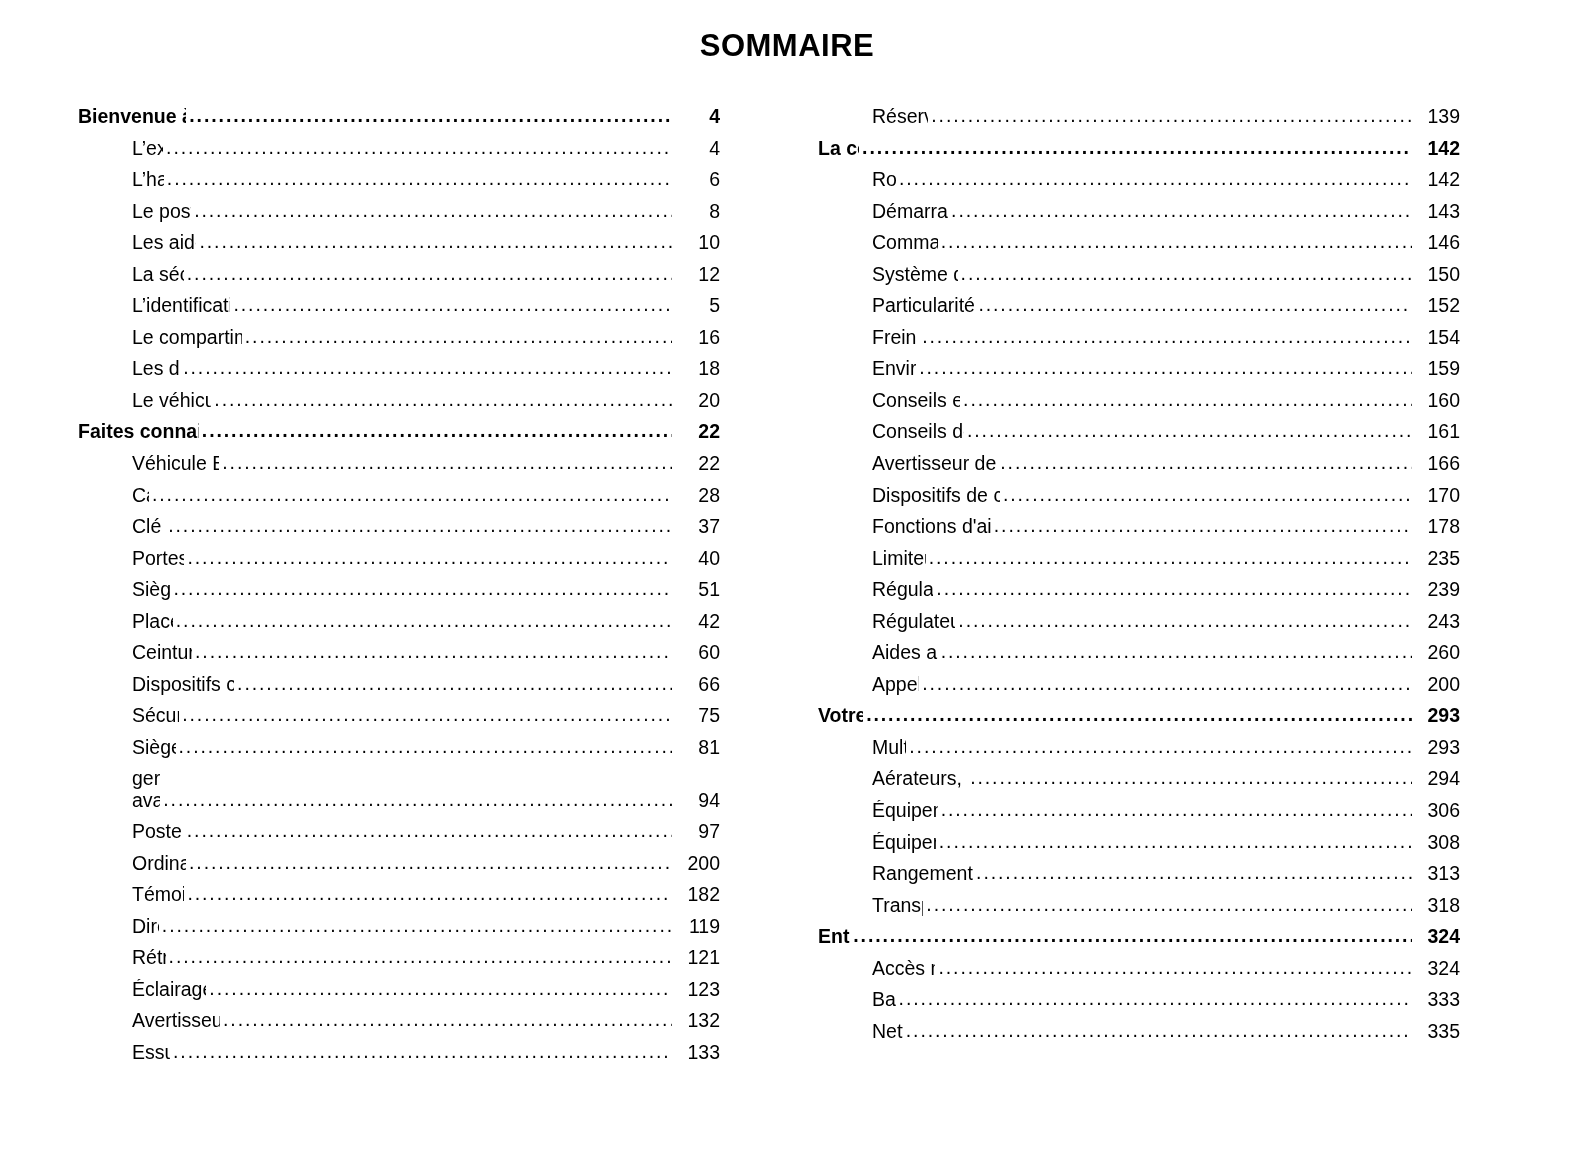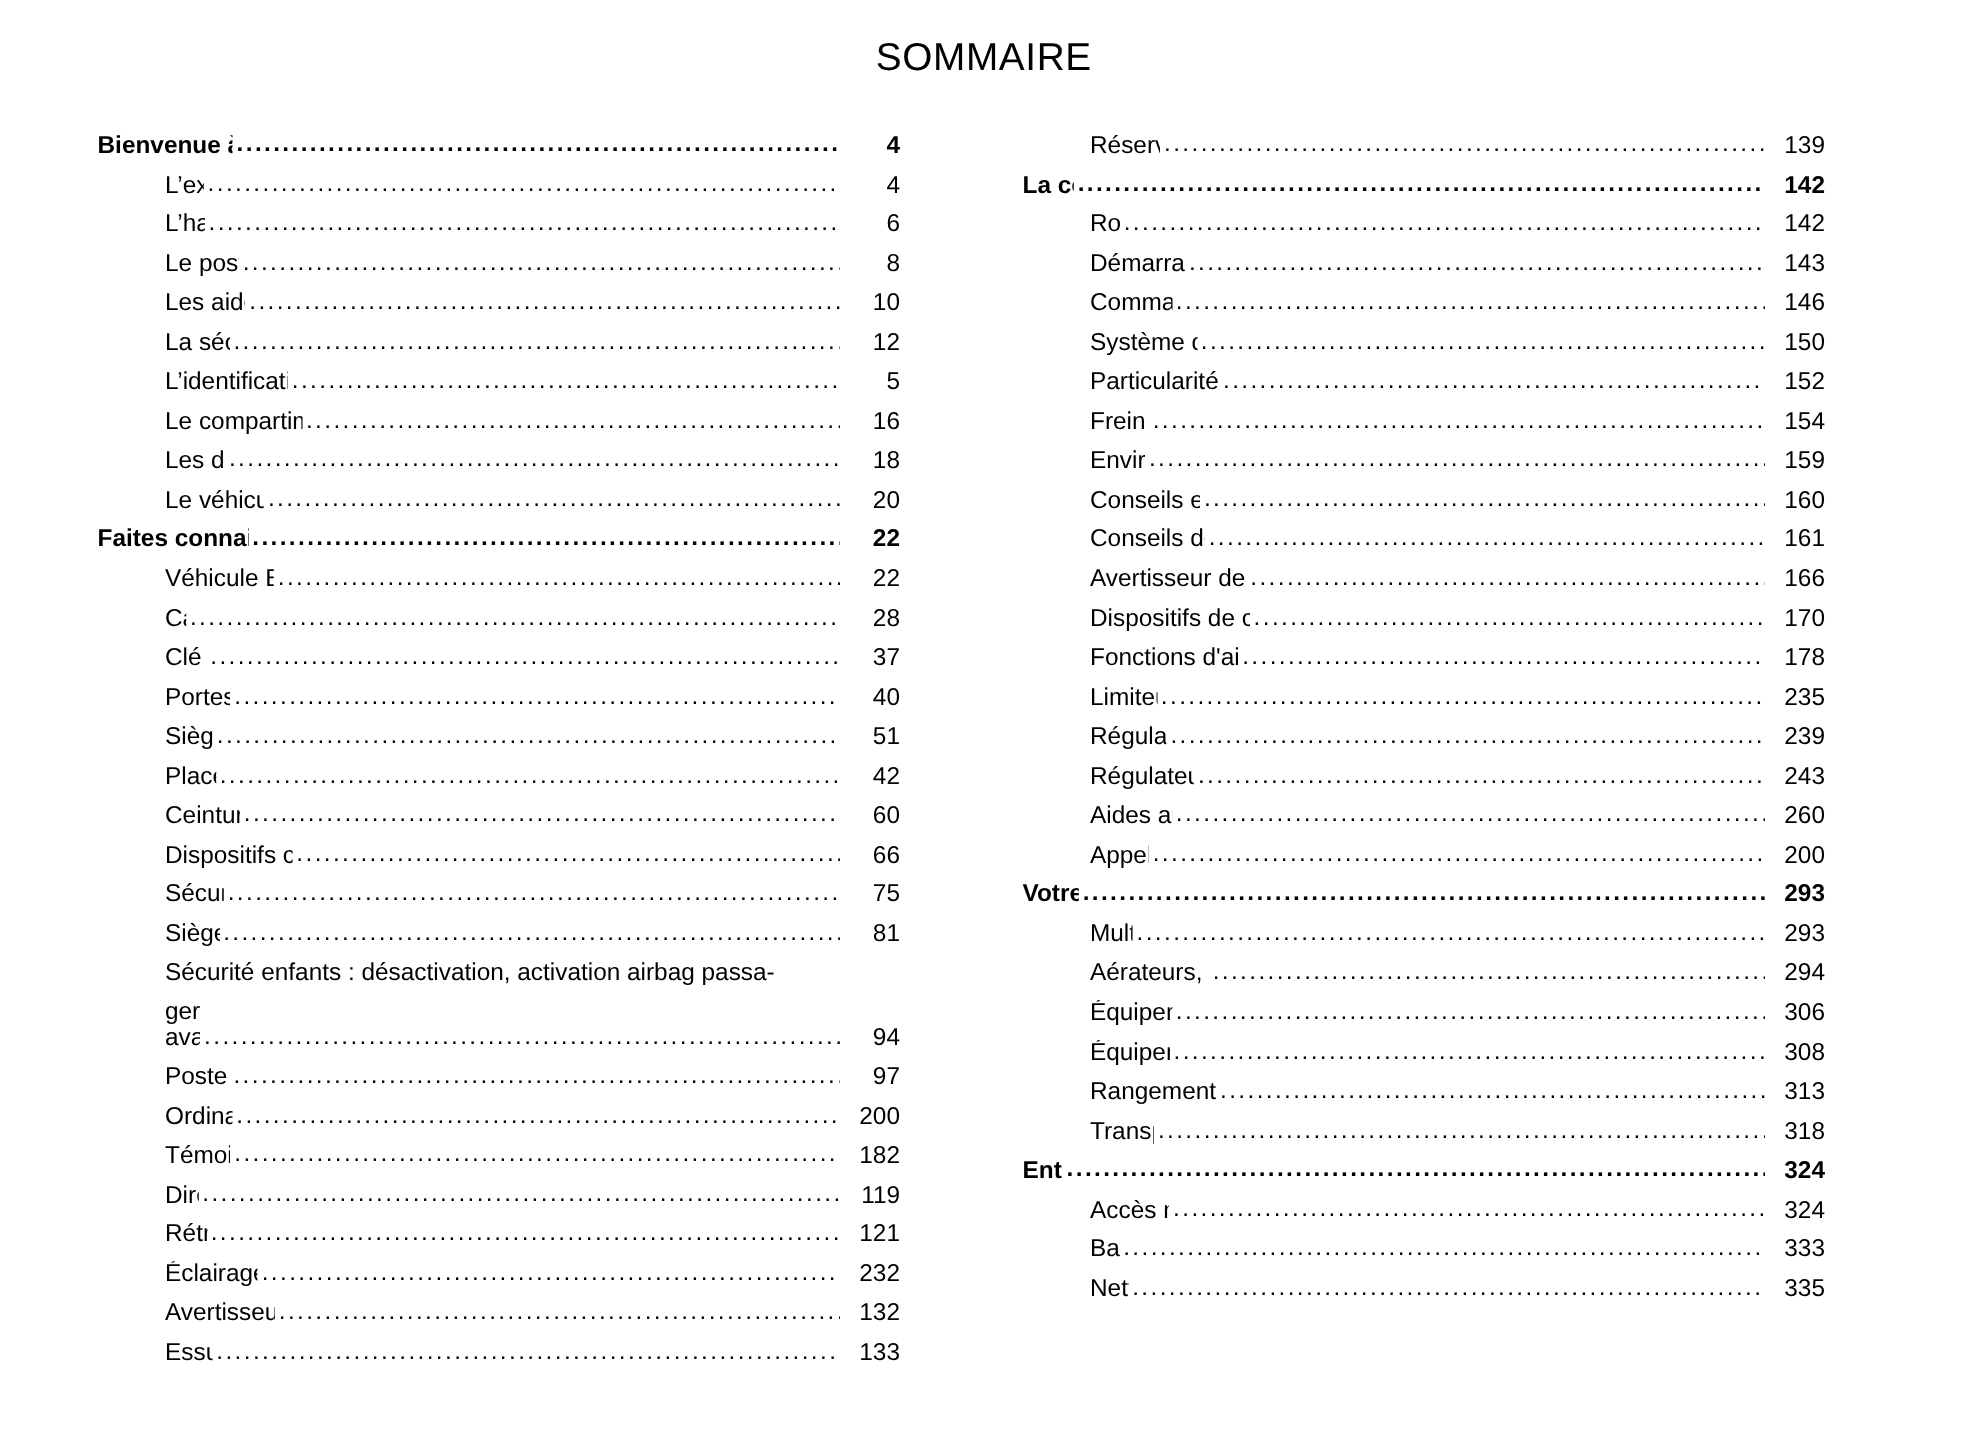"SOMMAIRE" .page-title { font-weight: normal -> bold }
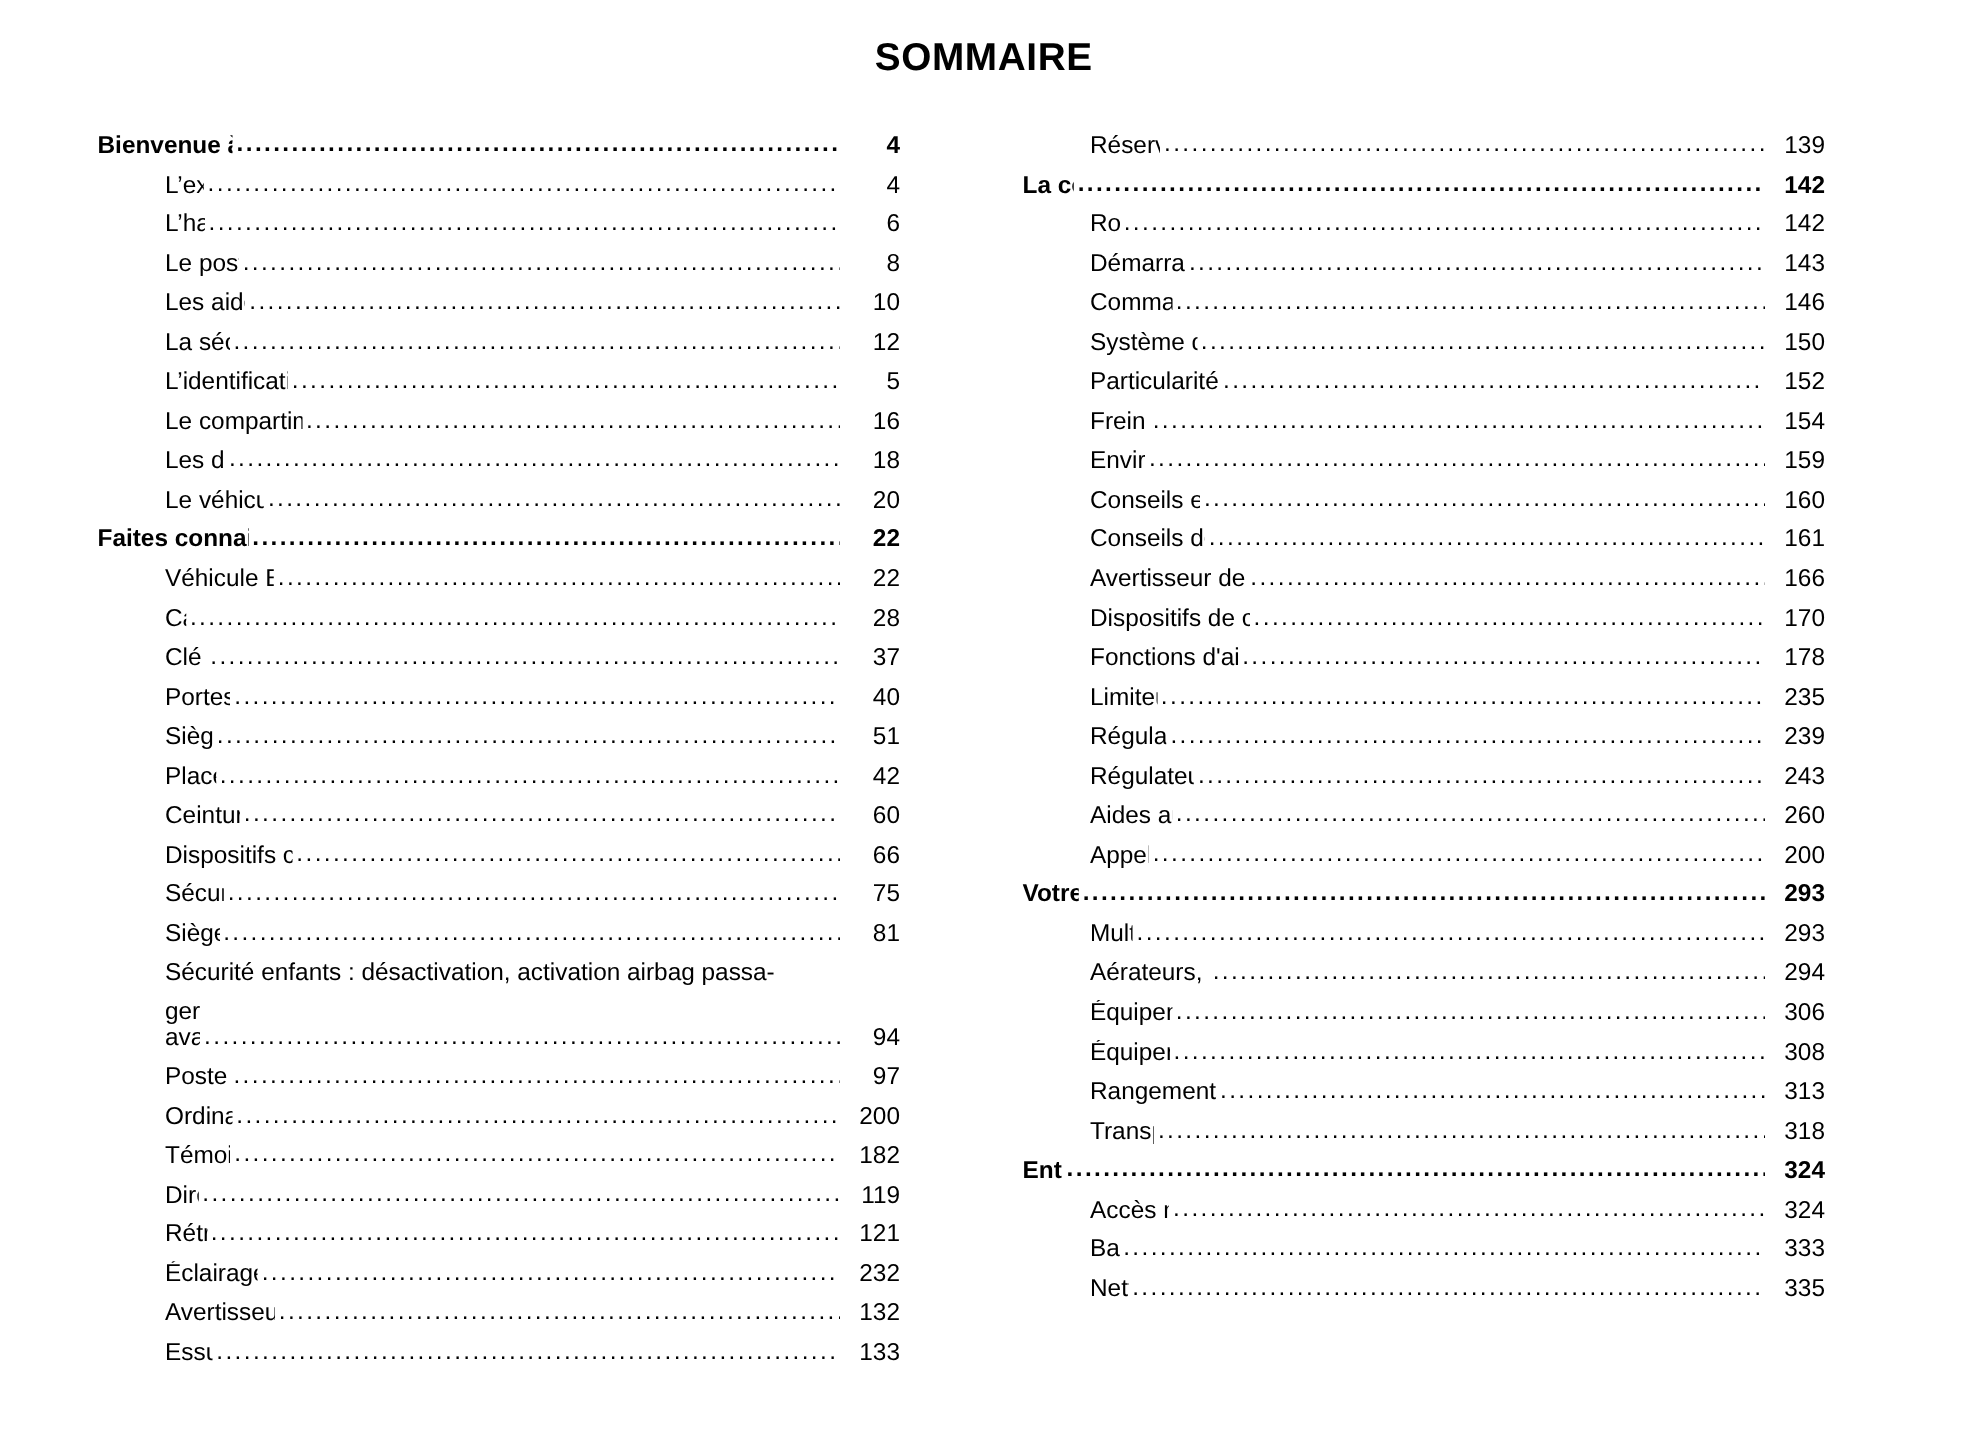"Sécurité enfants : désactivation," span.wrap-line-1 { html: <span>Sécurité enfants : désactivation, activation airbag passa-</span> -> none }
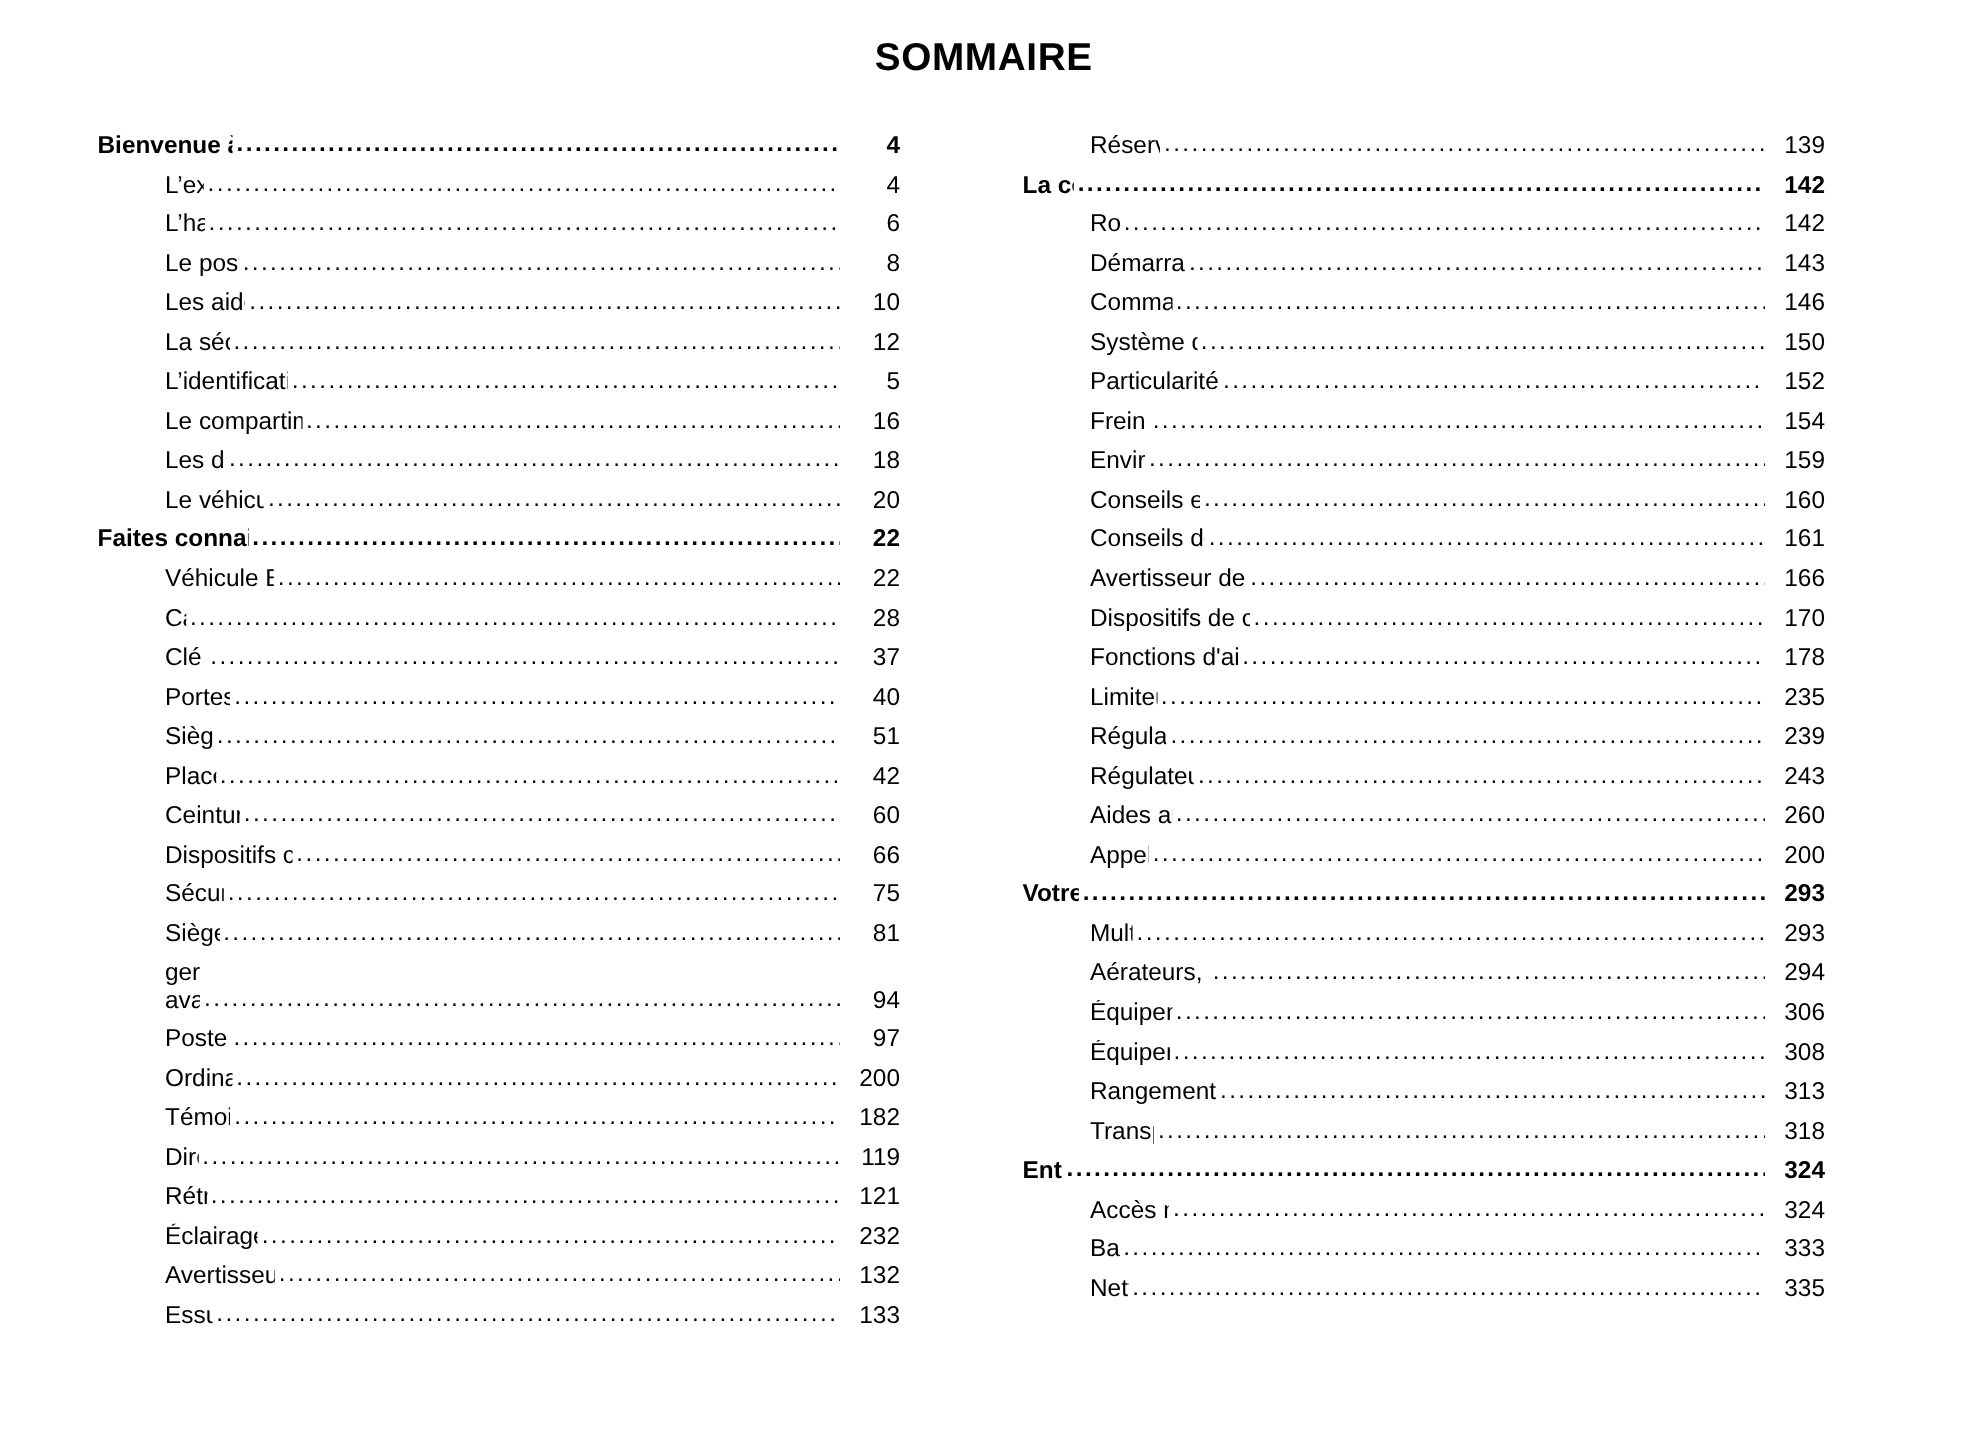"232" span.page-num { text: 232 -> 123 }
